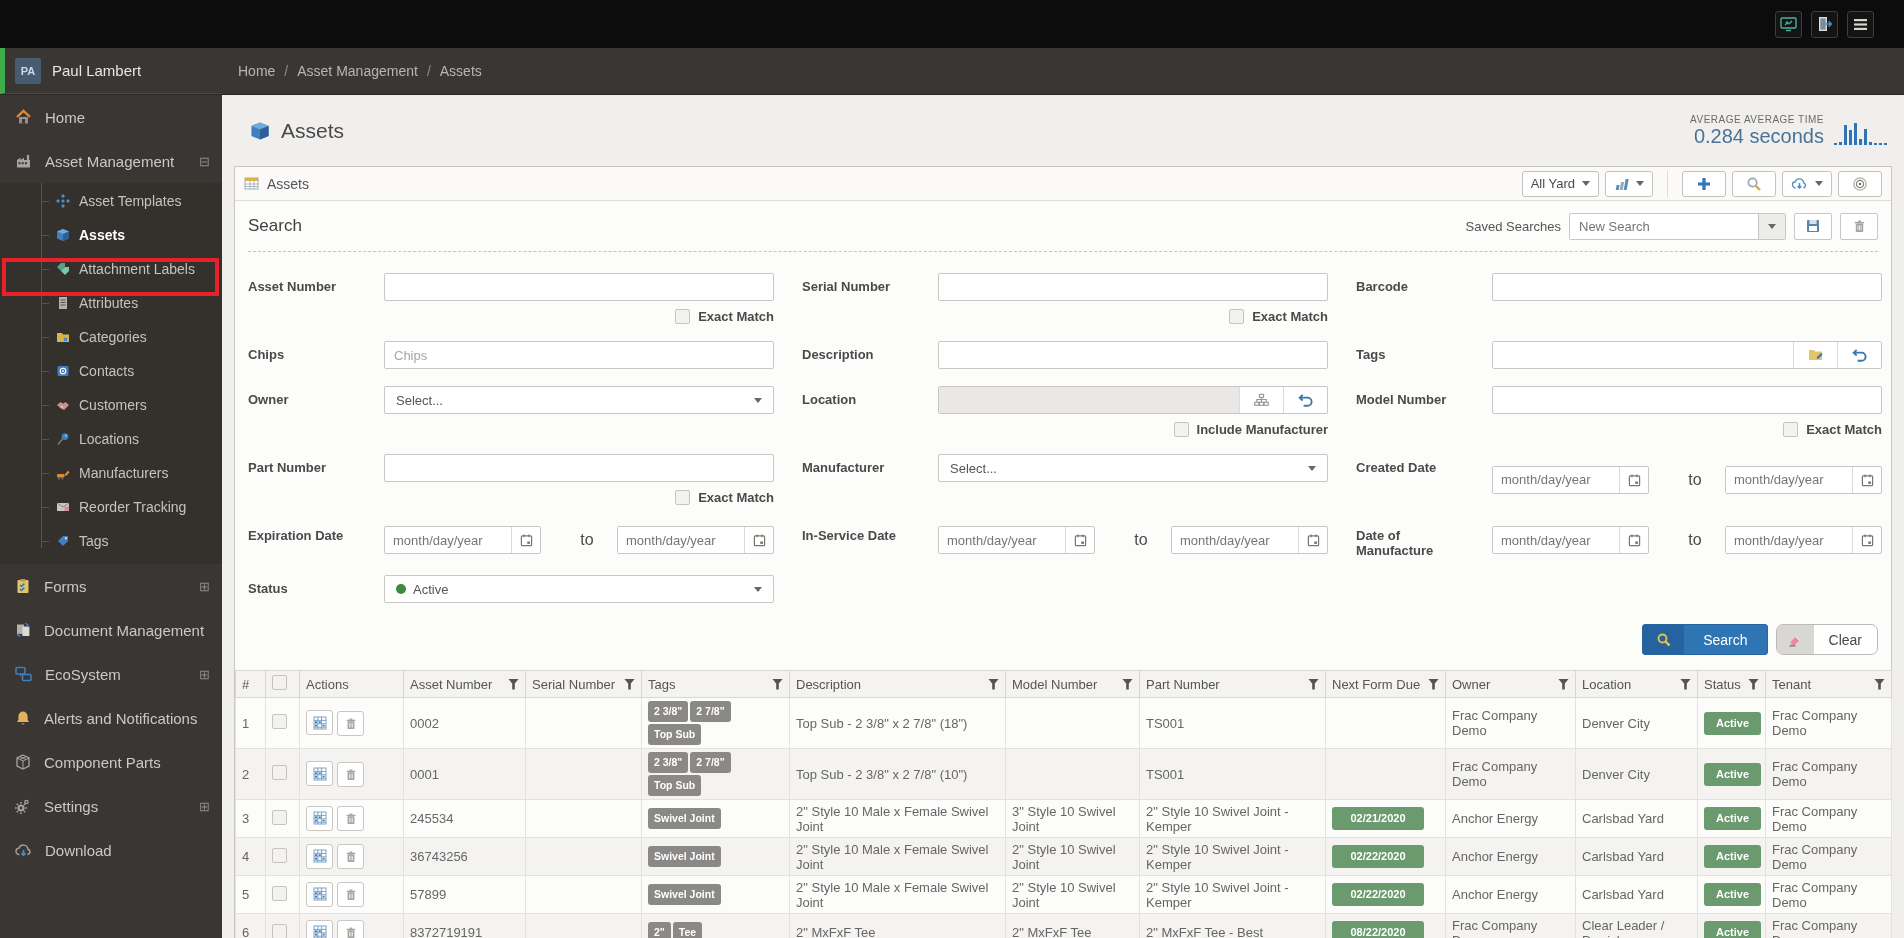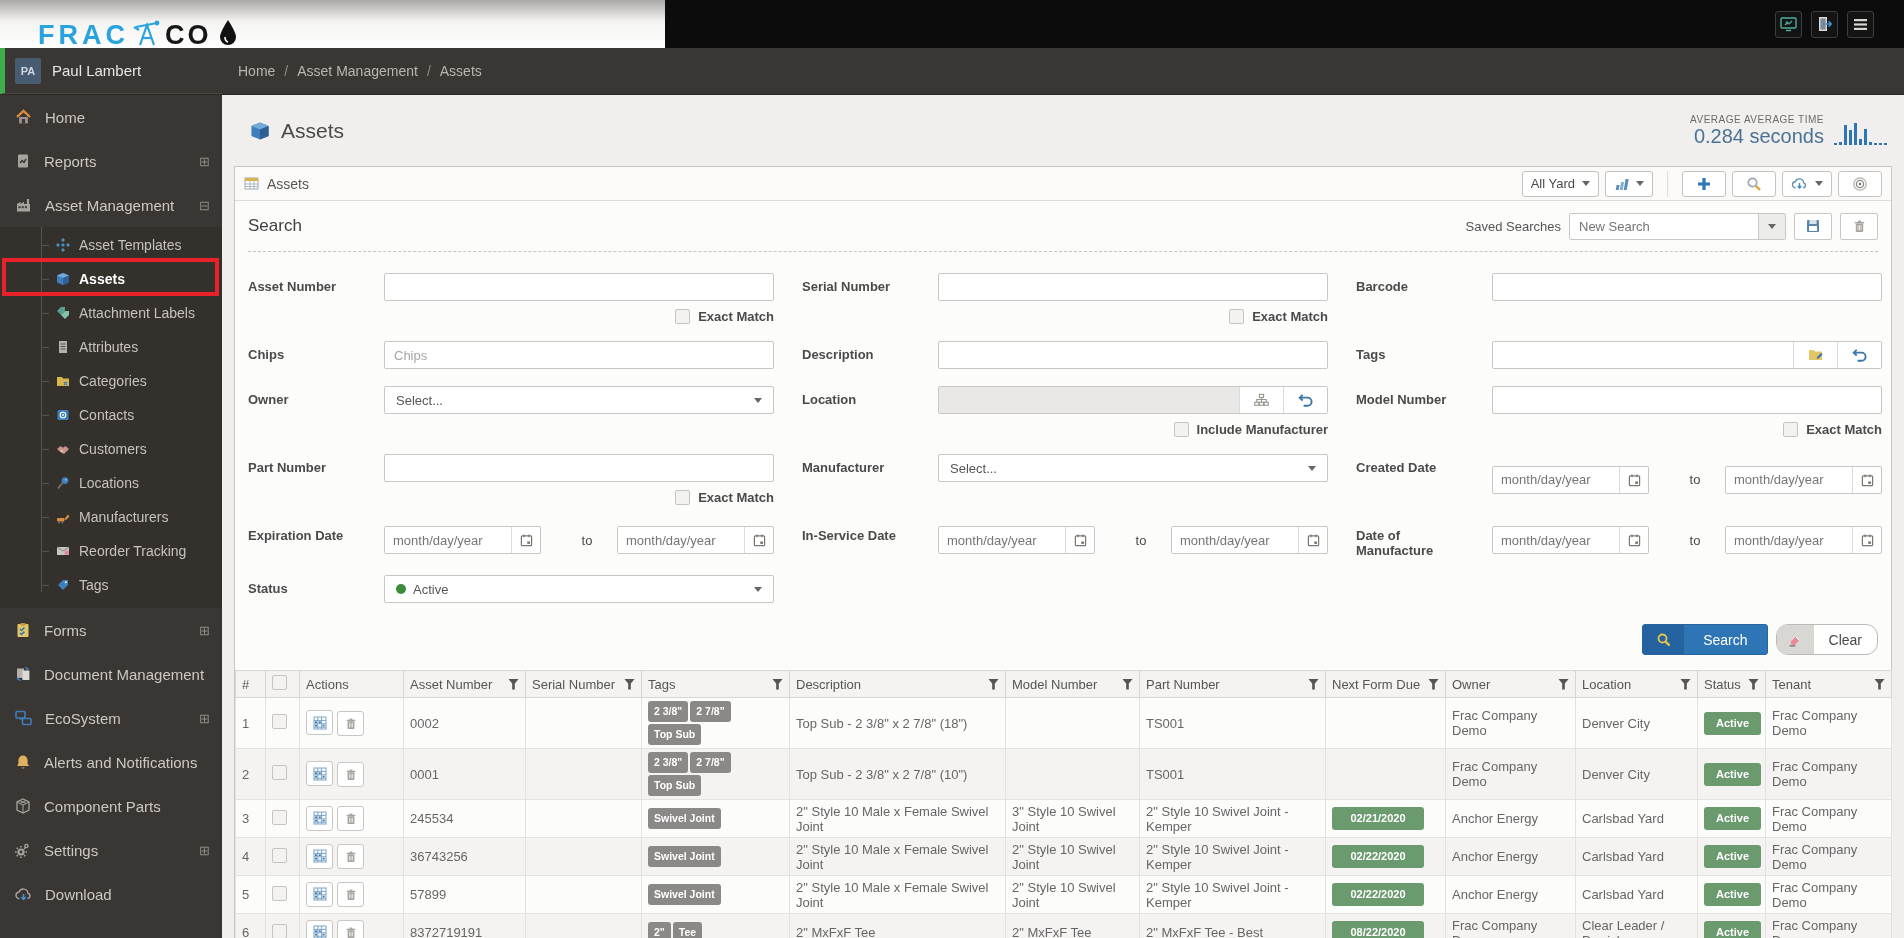"FRAC" div.logo-area { html: <div> <div> <span>Frac</span> <svg> <g> <path></path> <path></path> <path></path> </g> <circle></circle> <path></path> </svg> <span>Co</span> <svg> <path></path> <path></path> </svg> </div> </div> -> none }
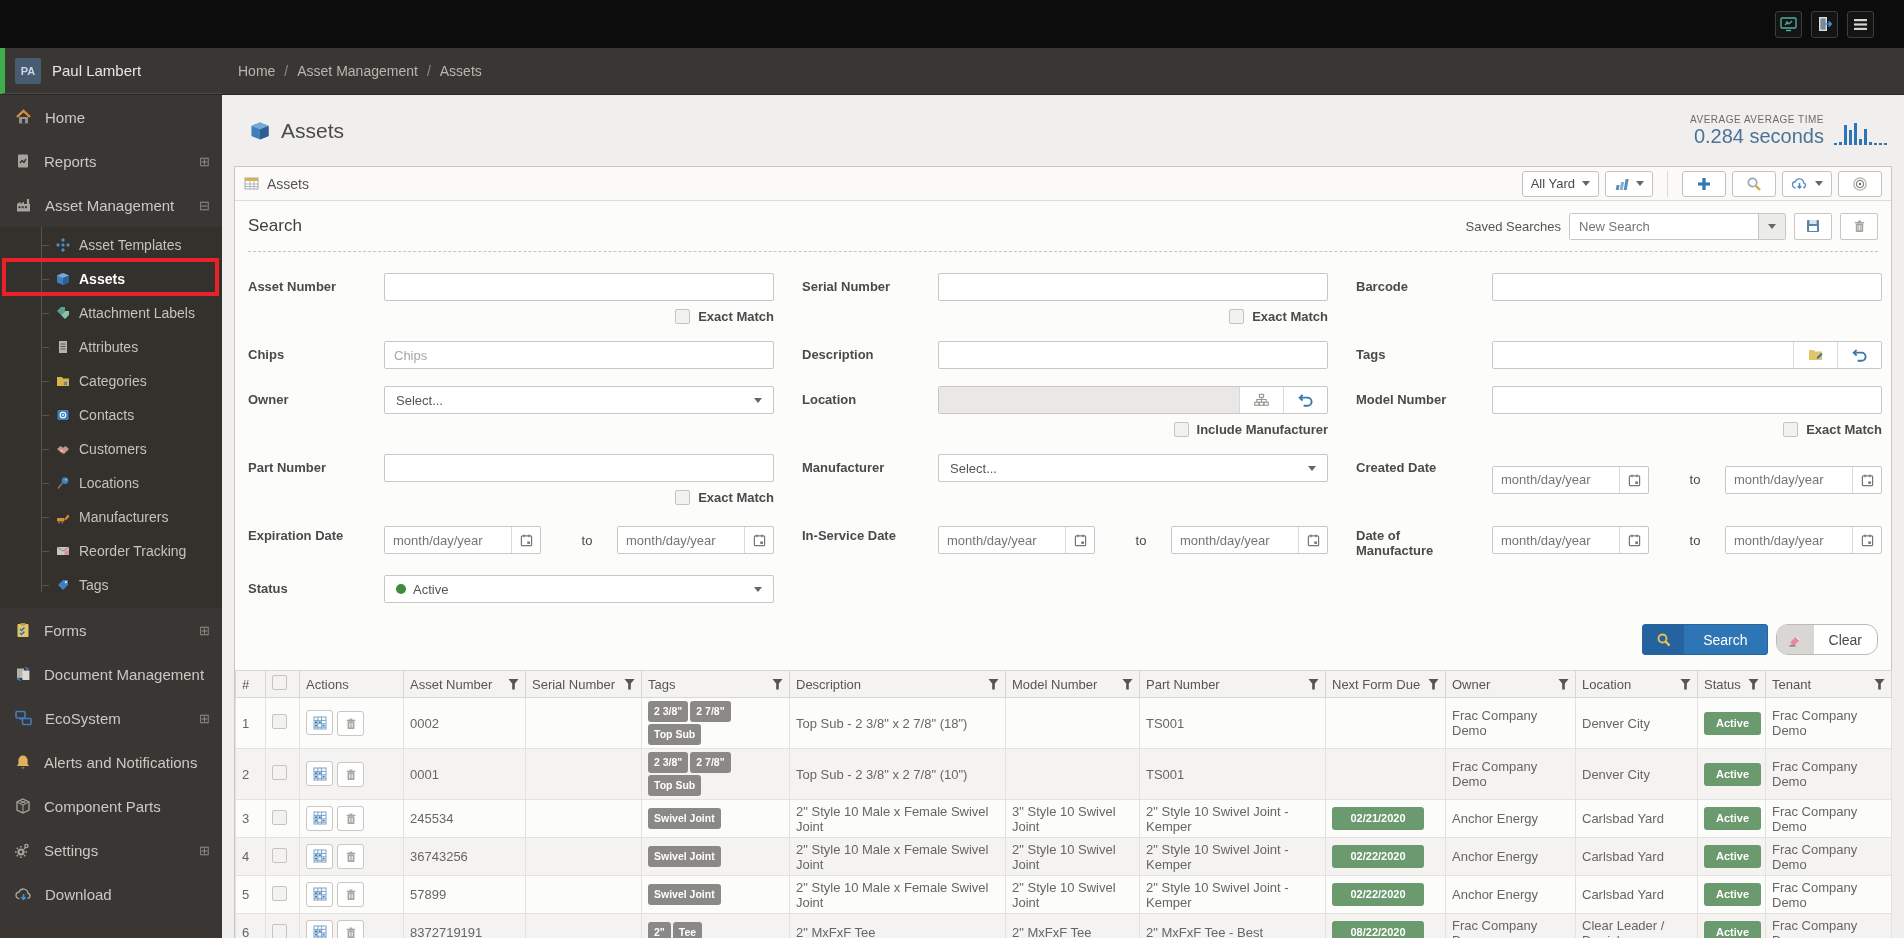"Reports" div.menu-item { html: <div> <svg> <rect></rect> <path></path> </svg> <span>Reports</span> <span></span> </div> -> none }
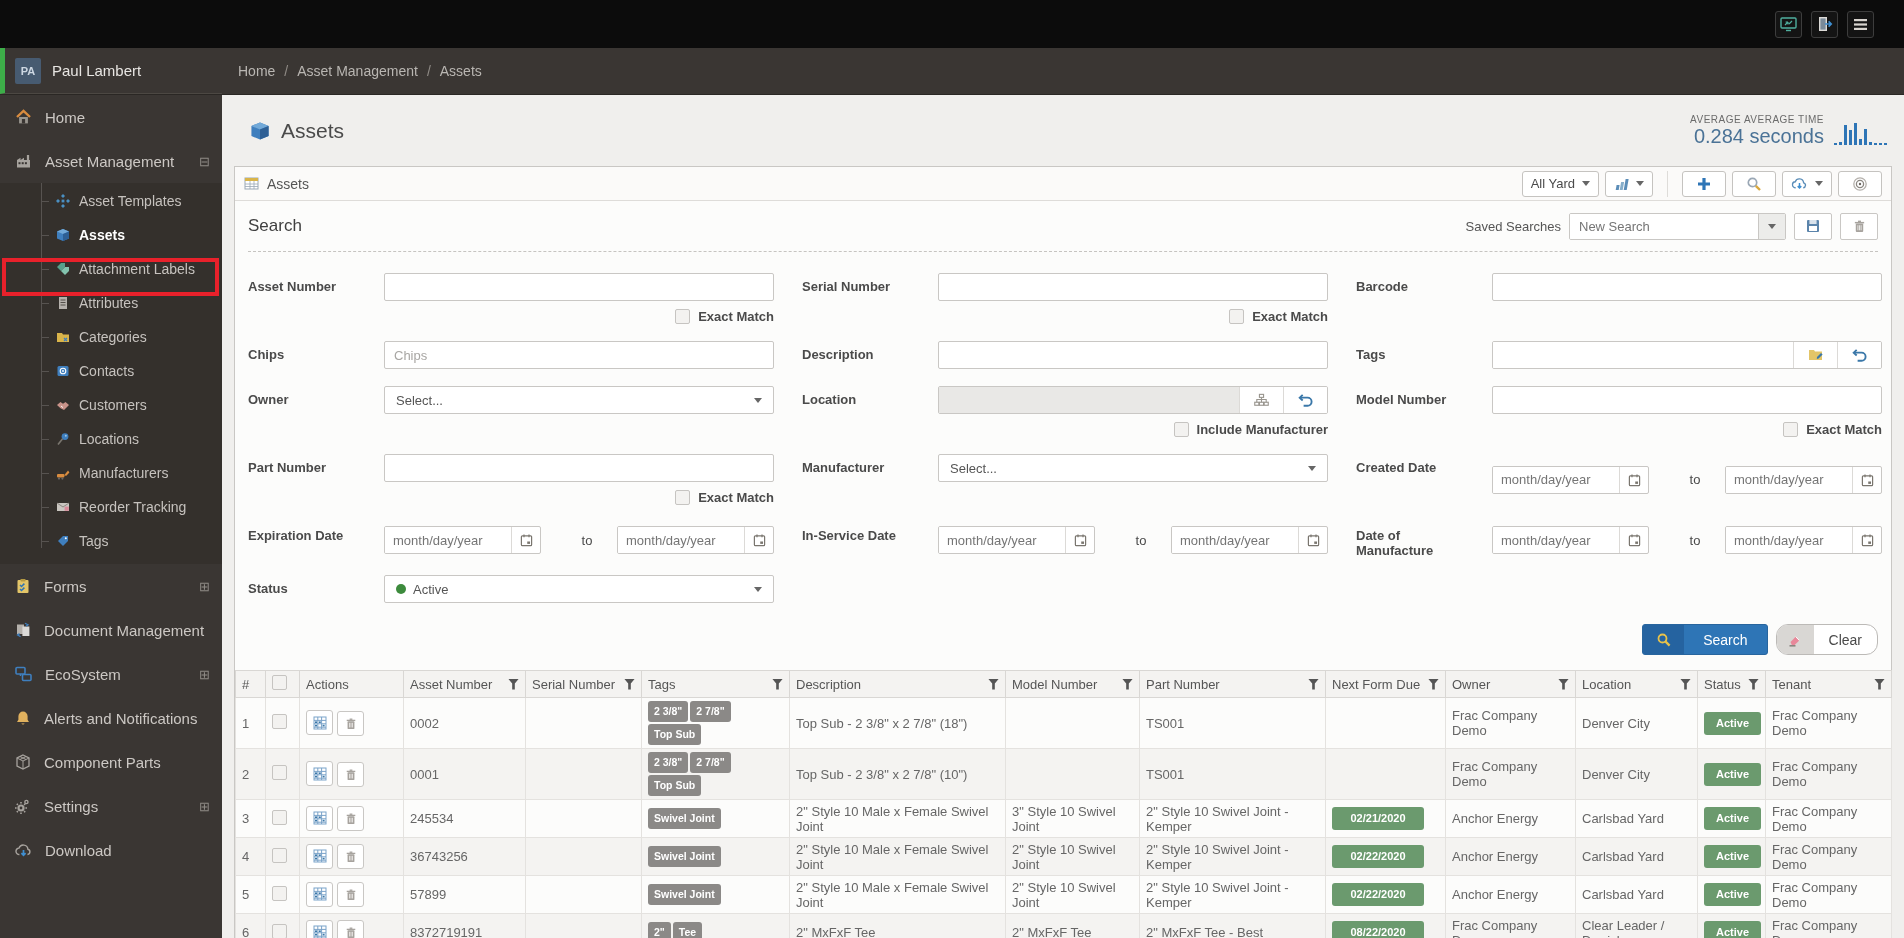"to" .to { font-size: 13px -> 16px }
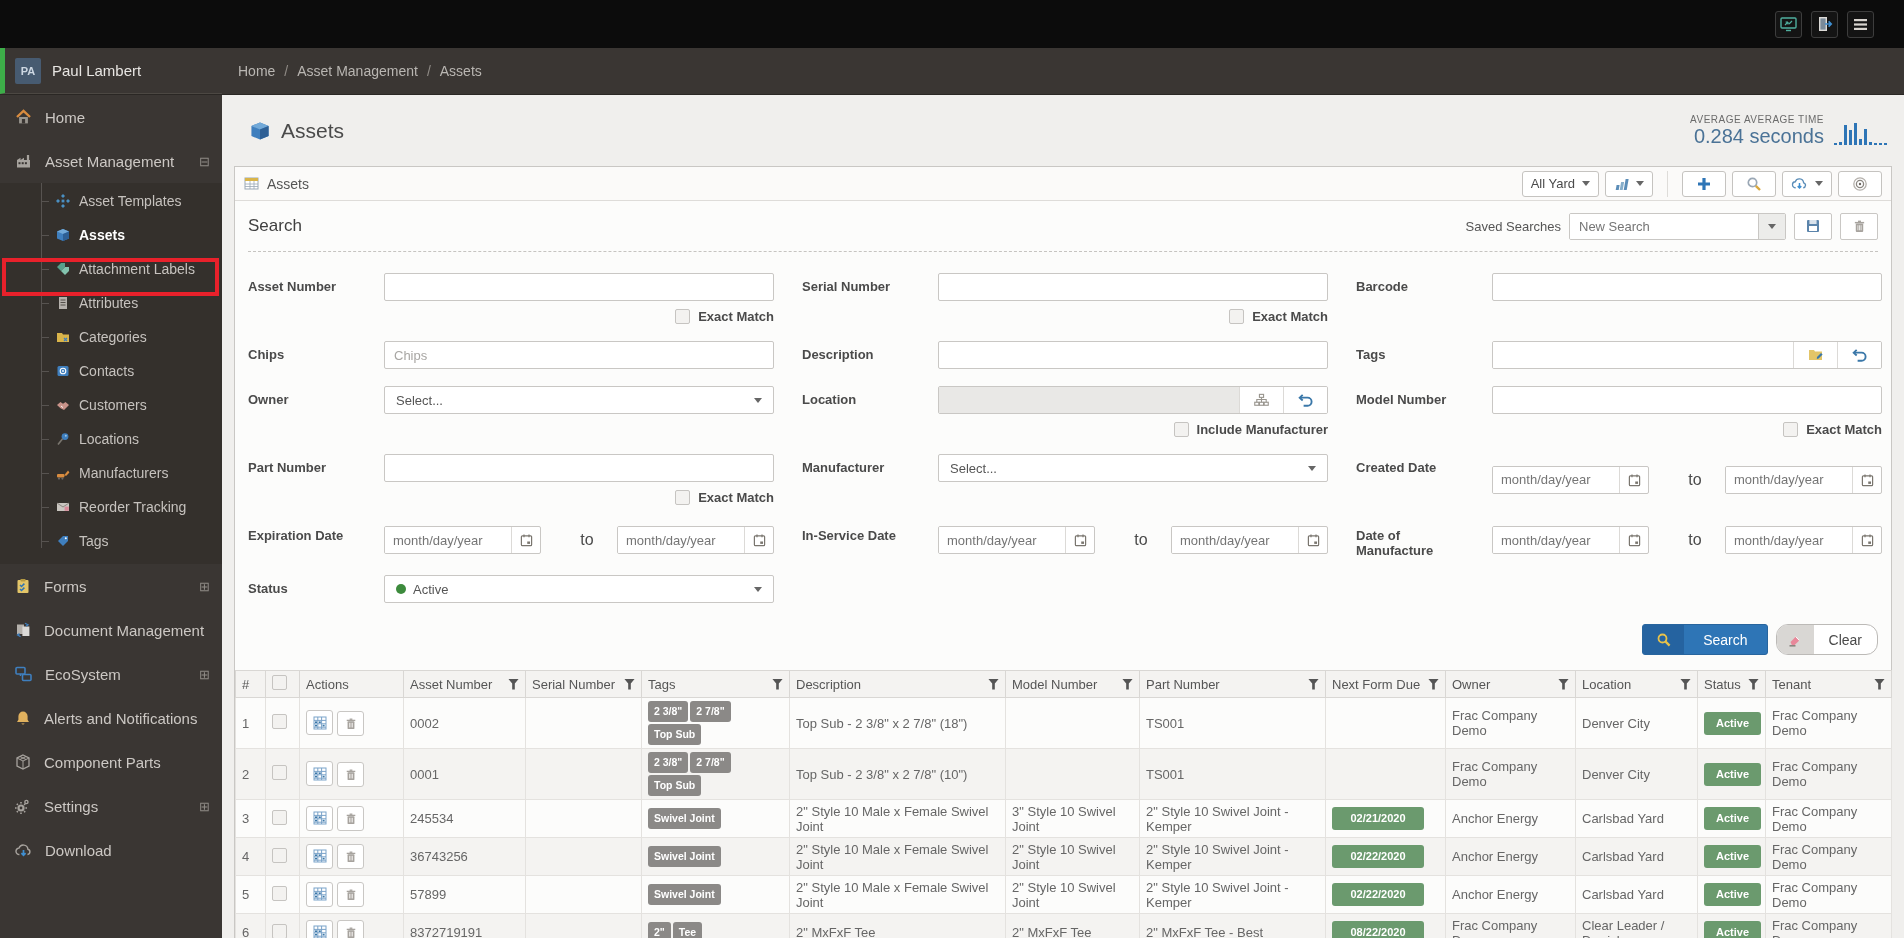"Clear" .btn-clear { border-radius: 12px -> 7px }
